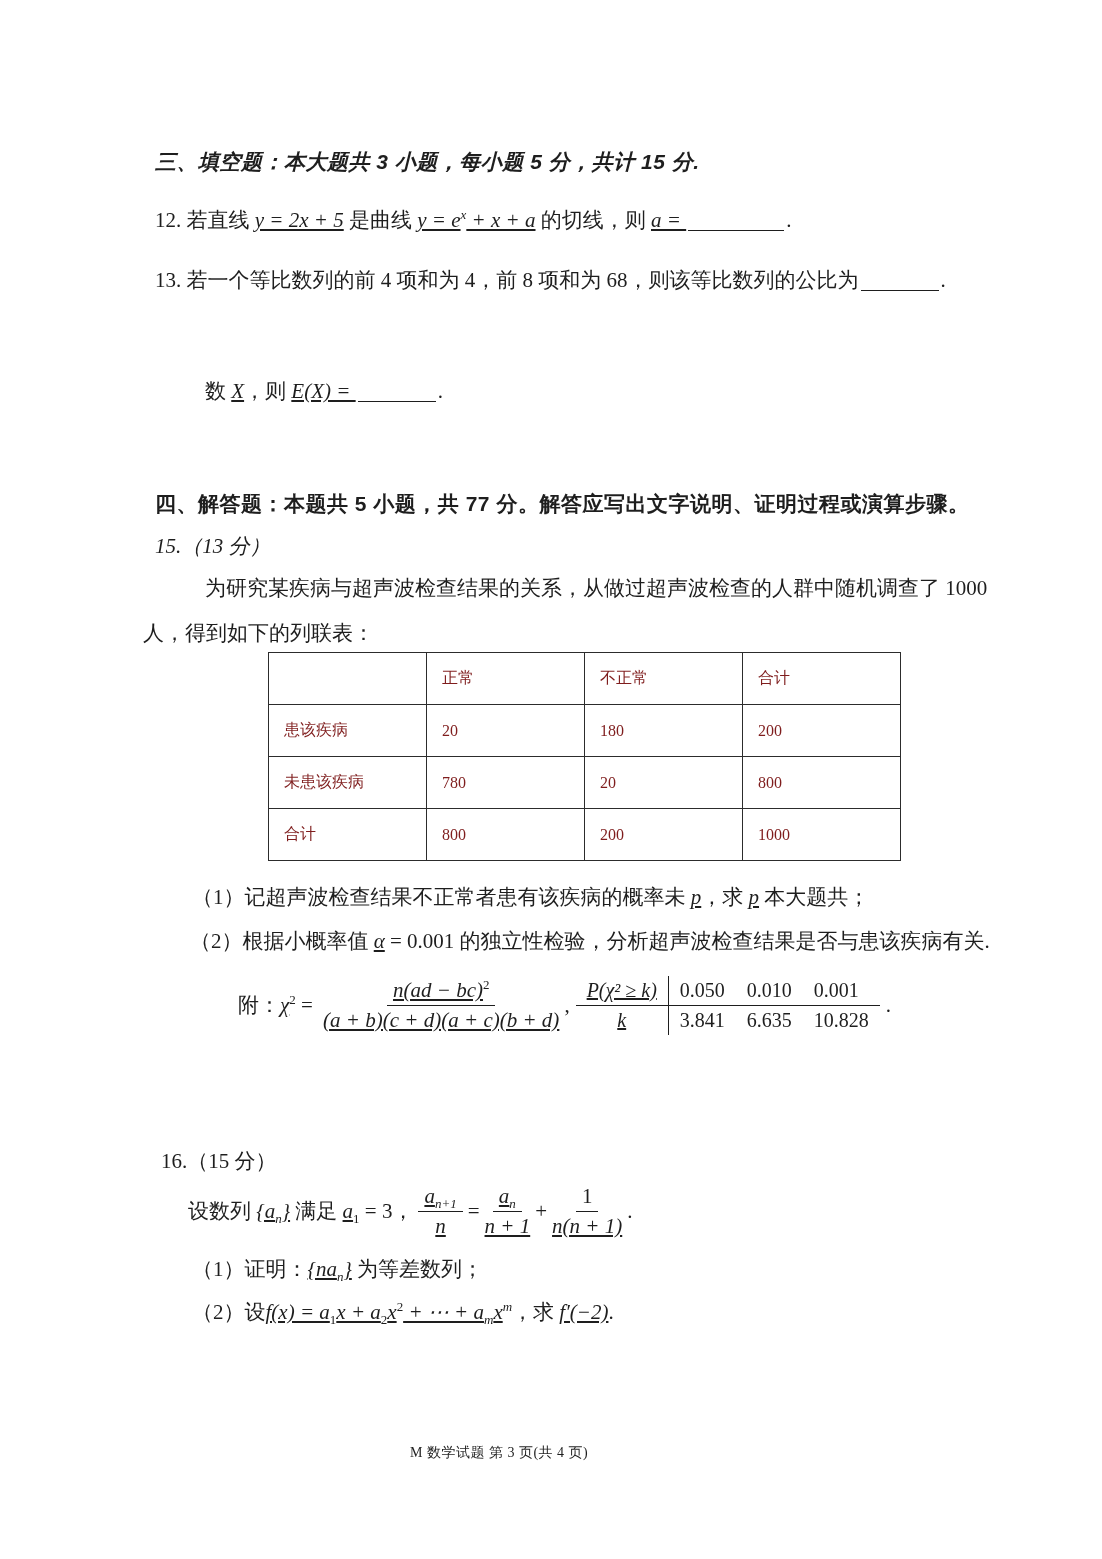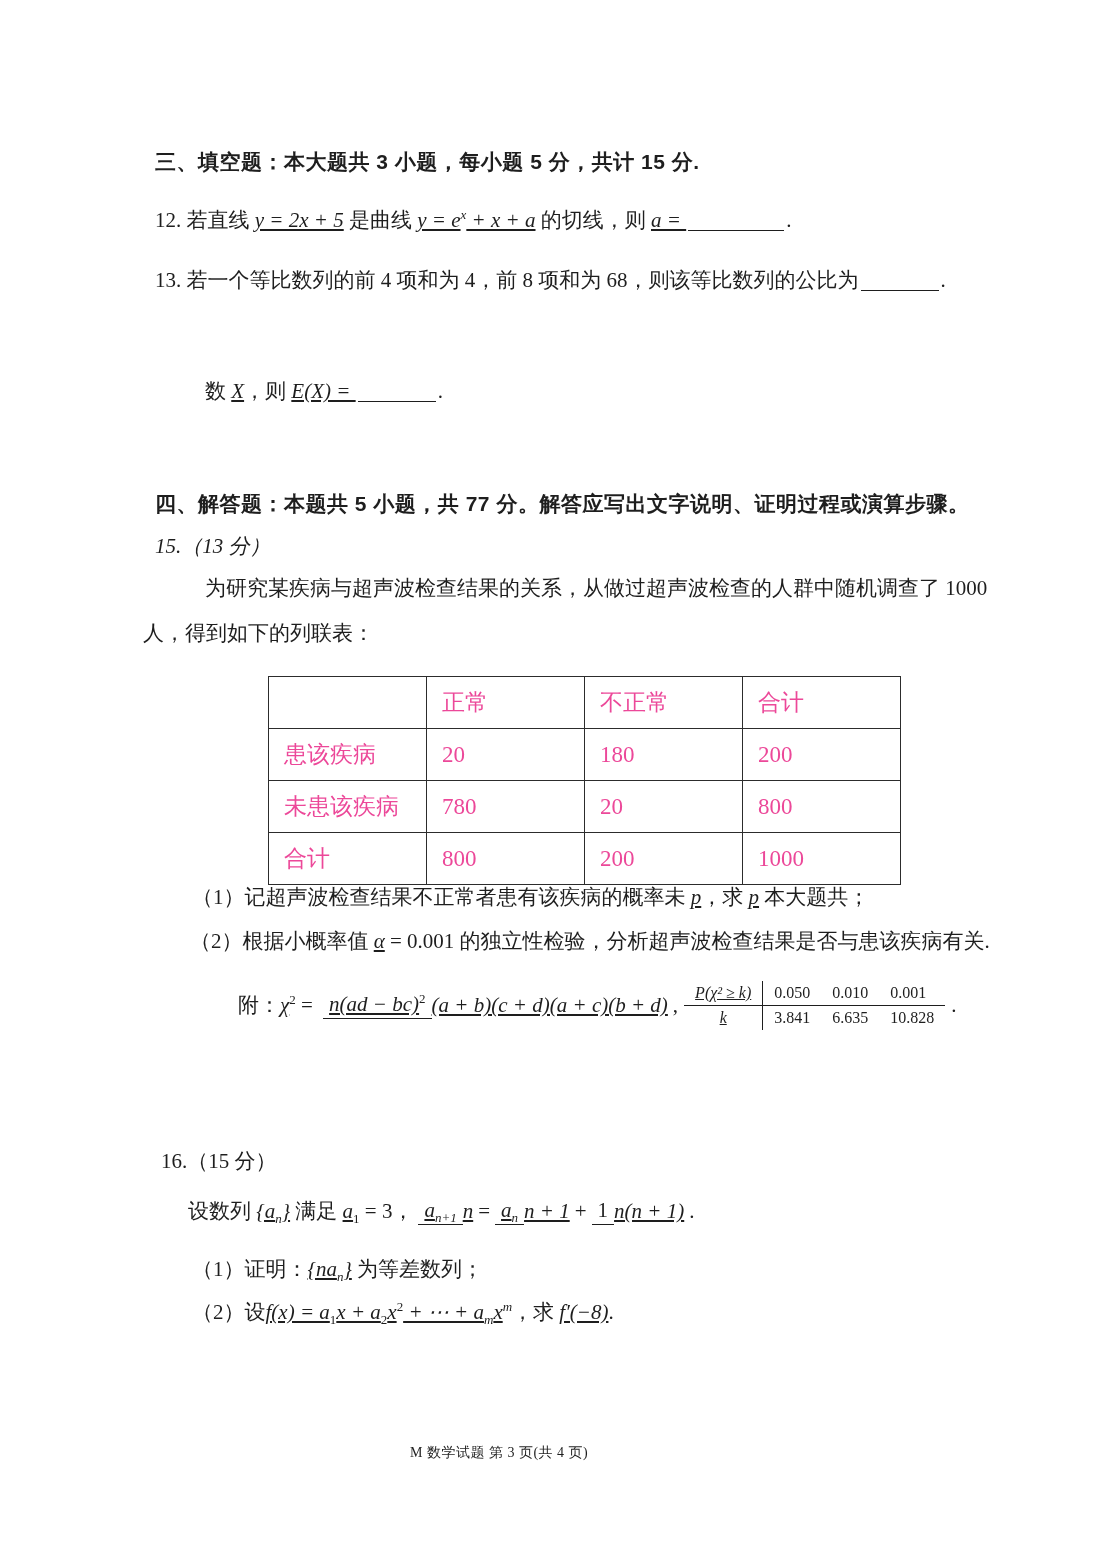"三、填空题：本大题共 3 小题，每小题 5 分，共计" div.line { font-style: none -> italic }
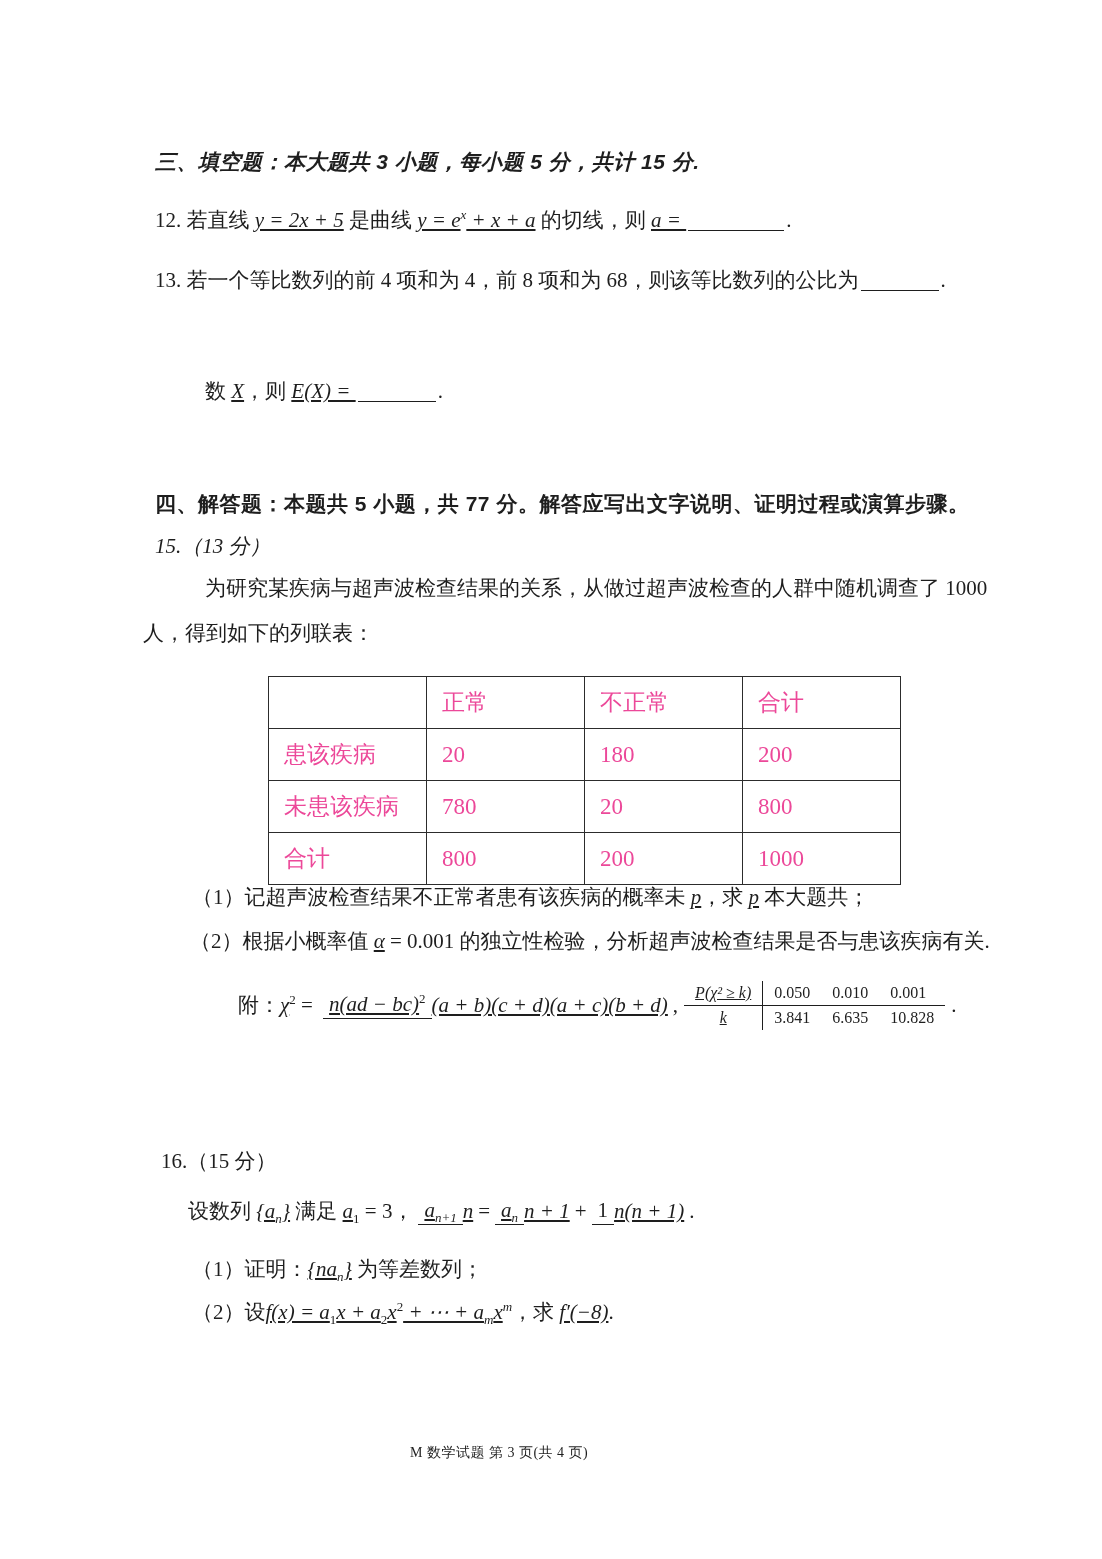"正常" .ctable { color: #ec4899 -> #7f1d1d; font-size: 23px -> 16px; margin-top: 24px -> none }
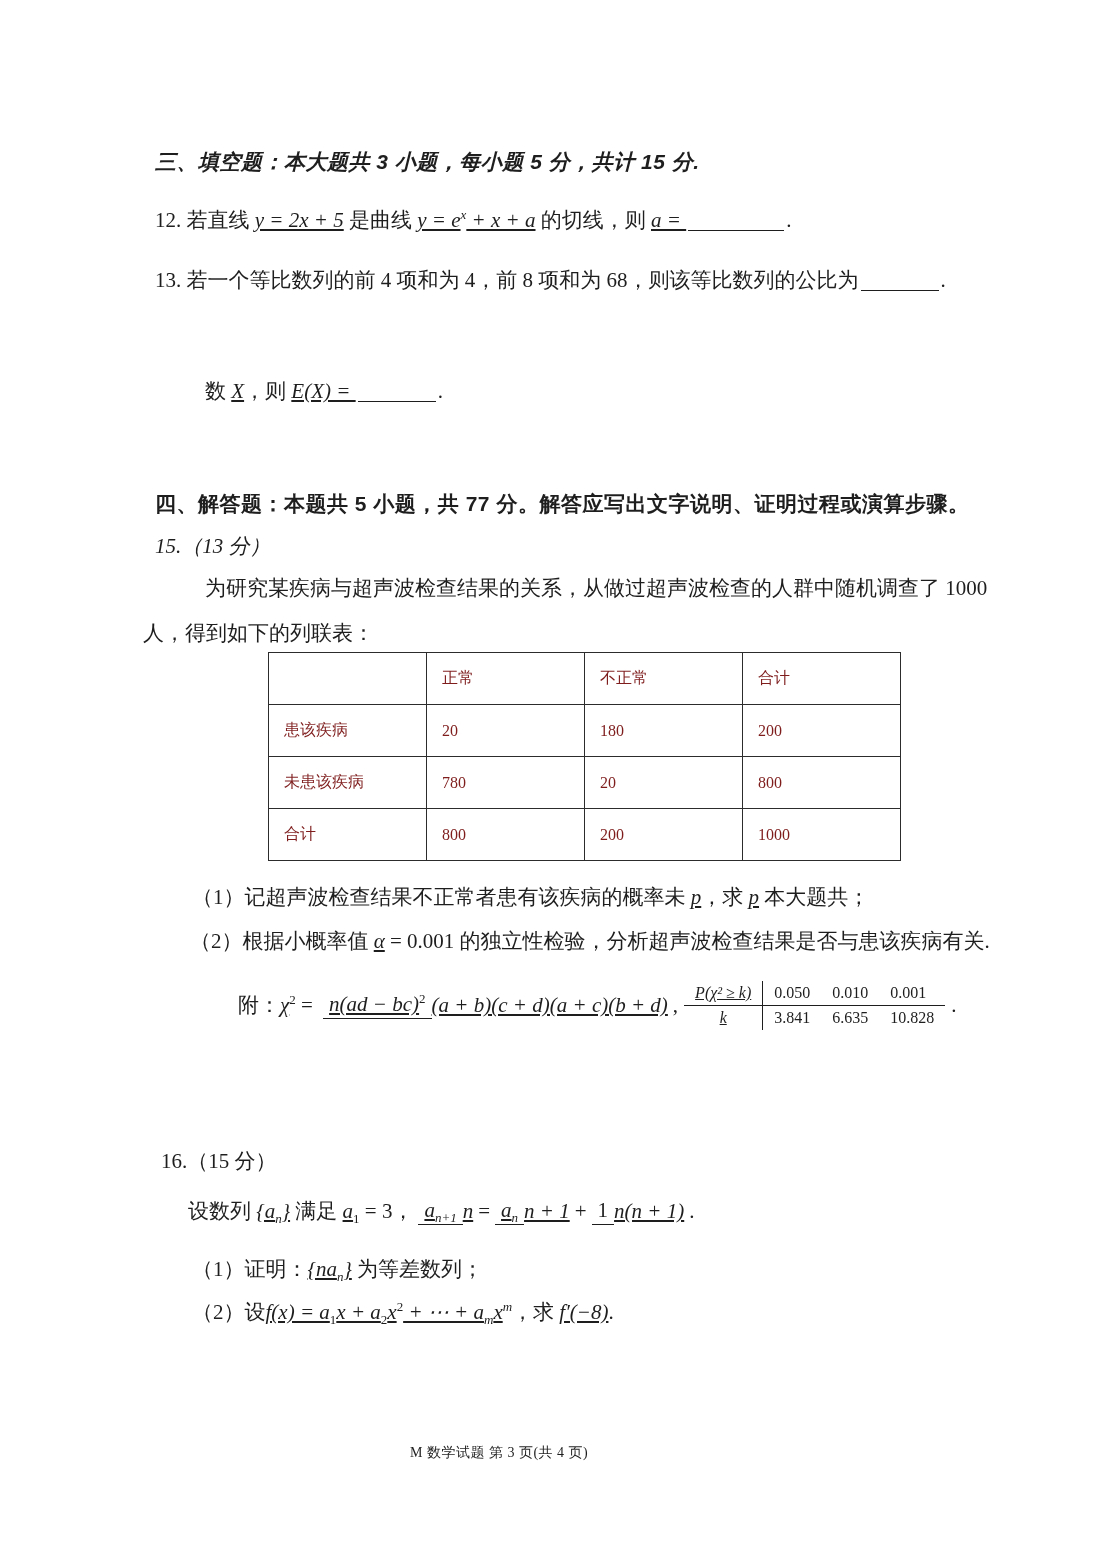"n(ad − bc)2" .frac { flex-direction: row -> column }
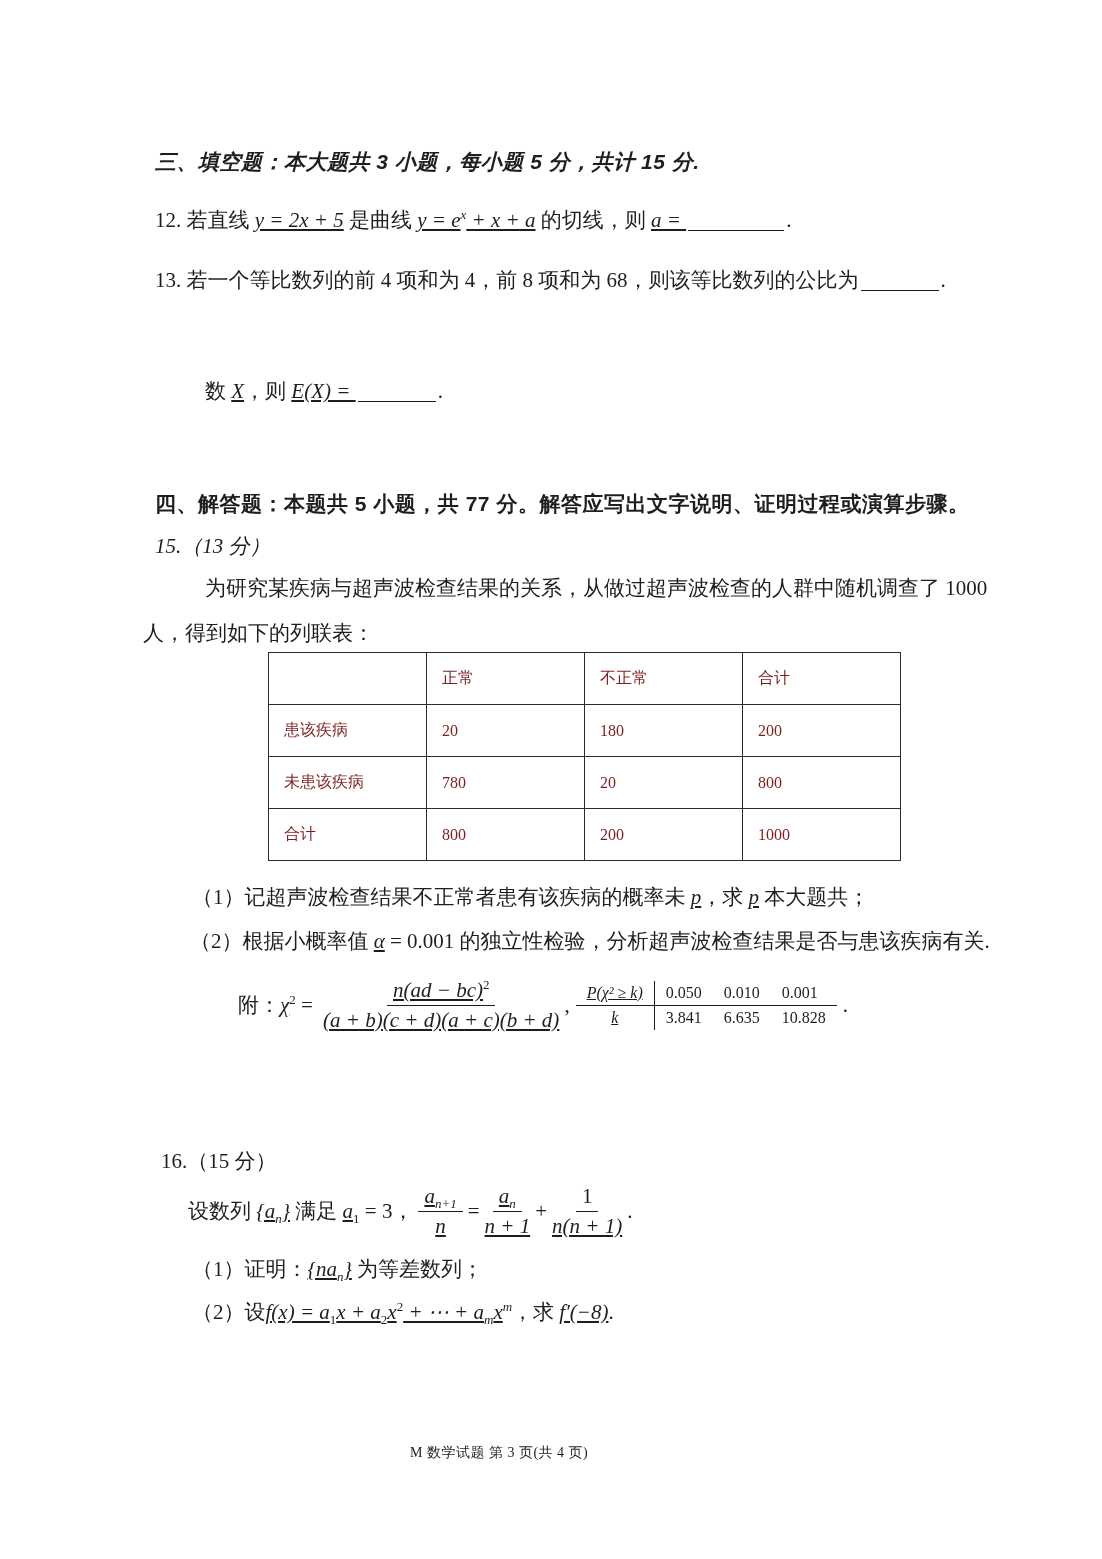"P(χ² ≥ k)" .ptab { font-size: 16px -> 20px }
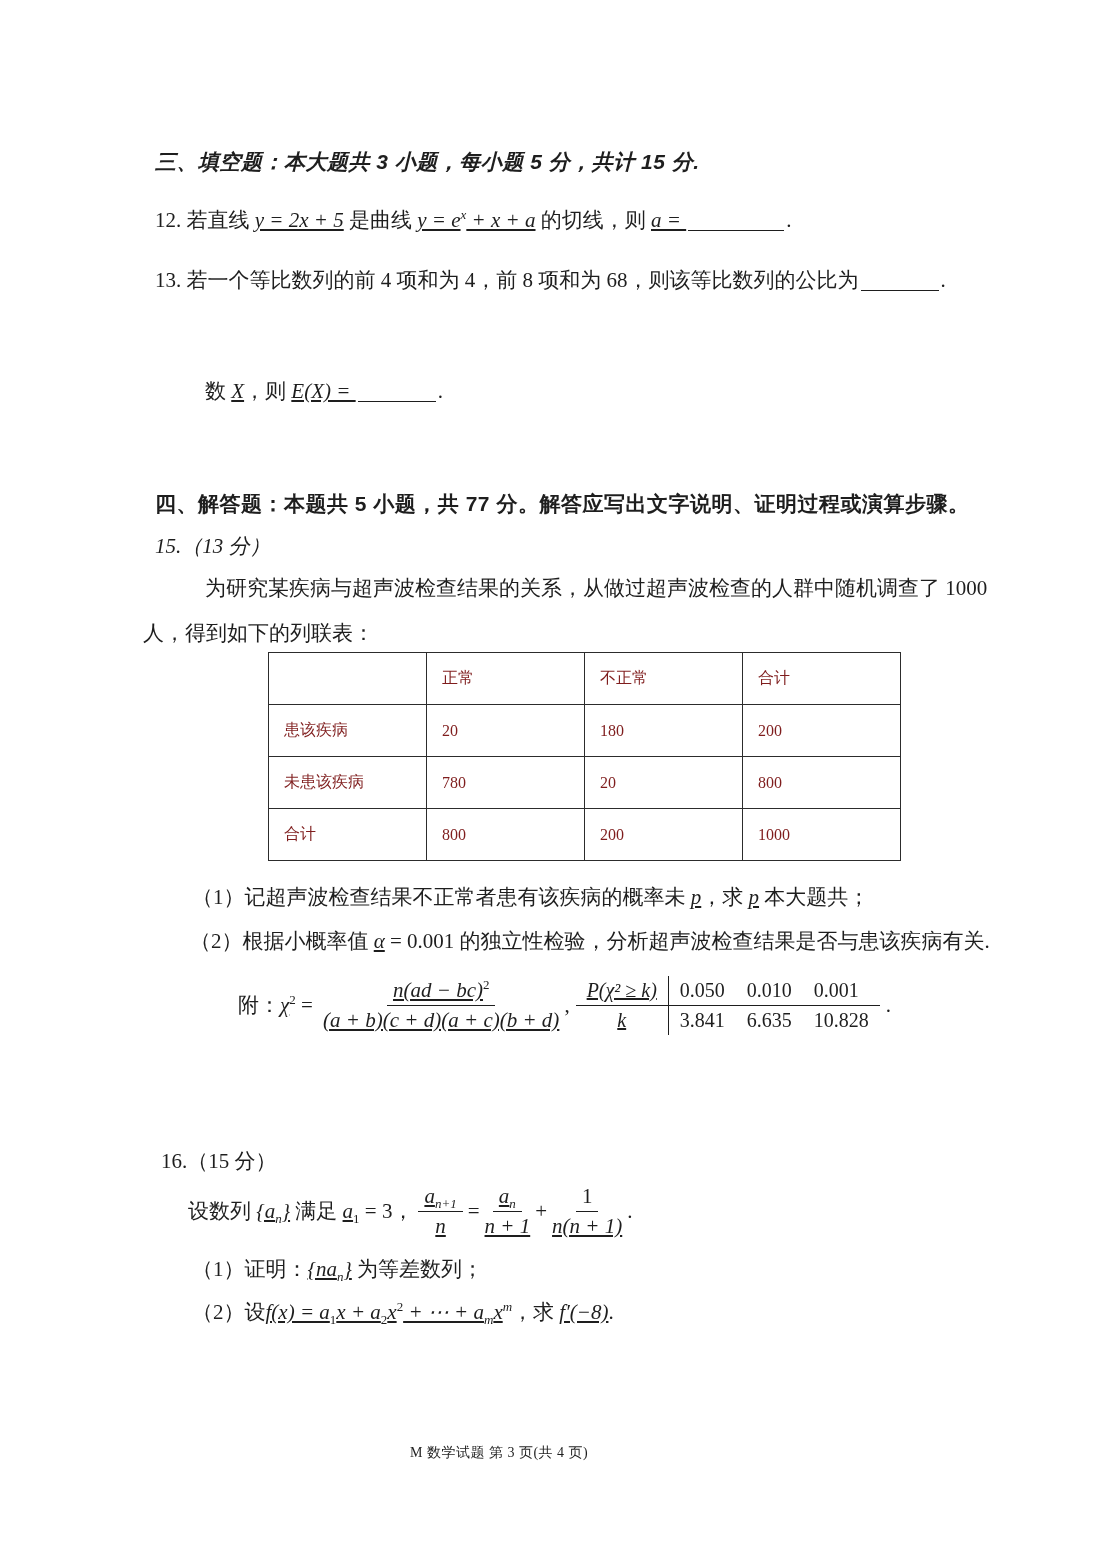"f′(−8)" span.m { text: 8 -> 2 }
